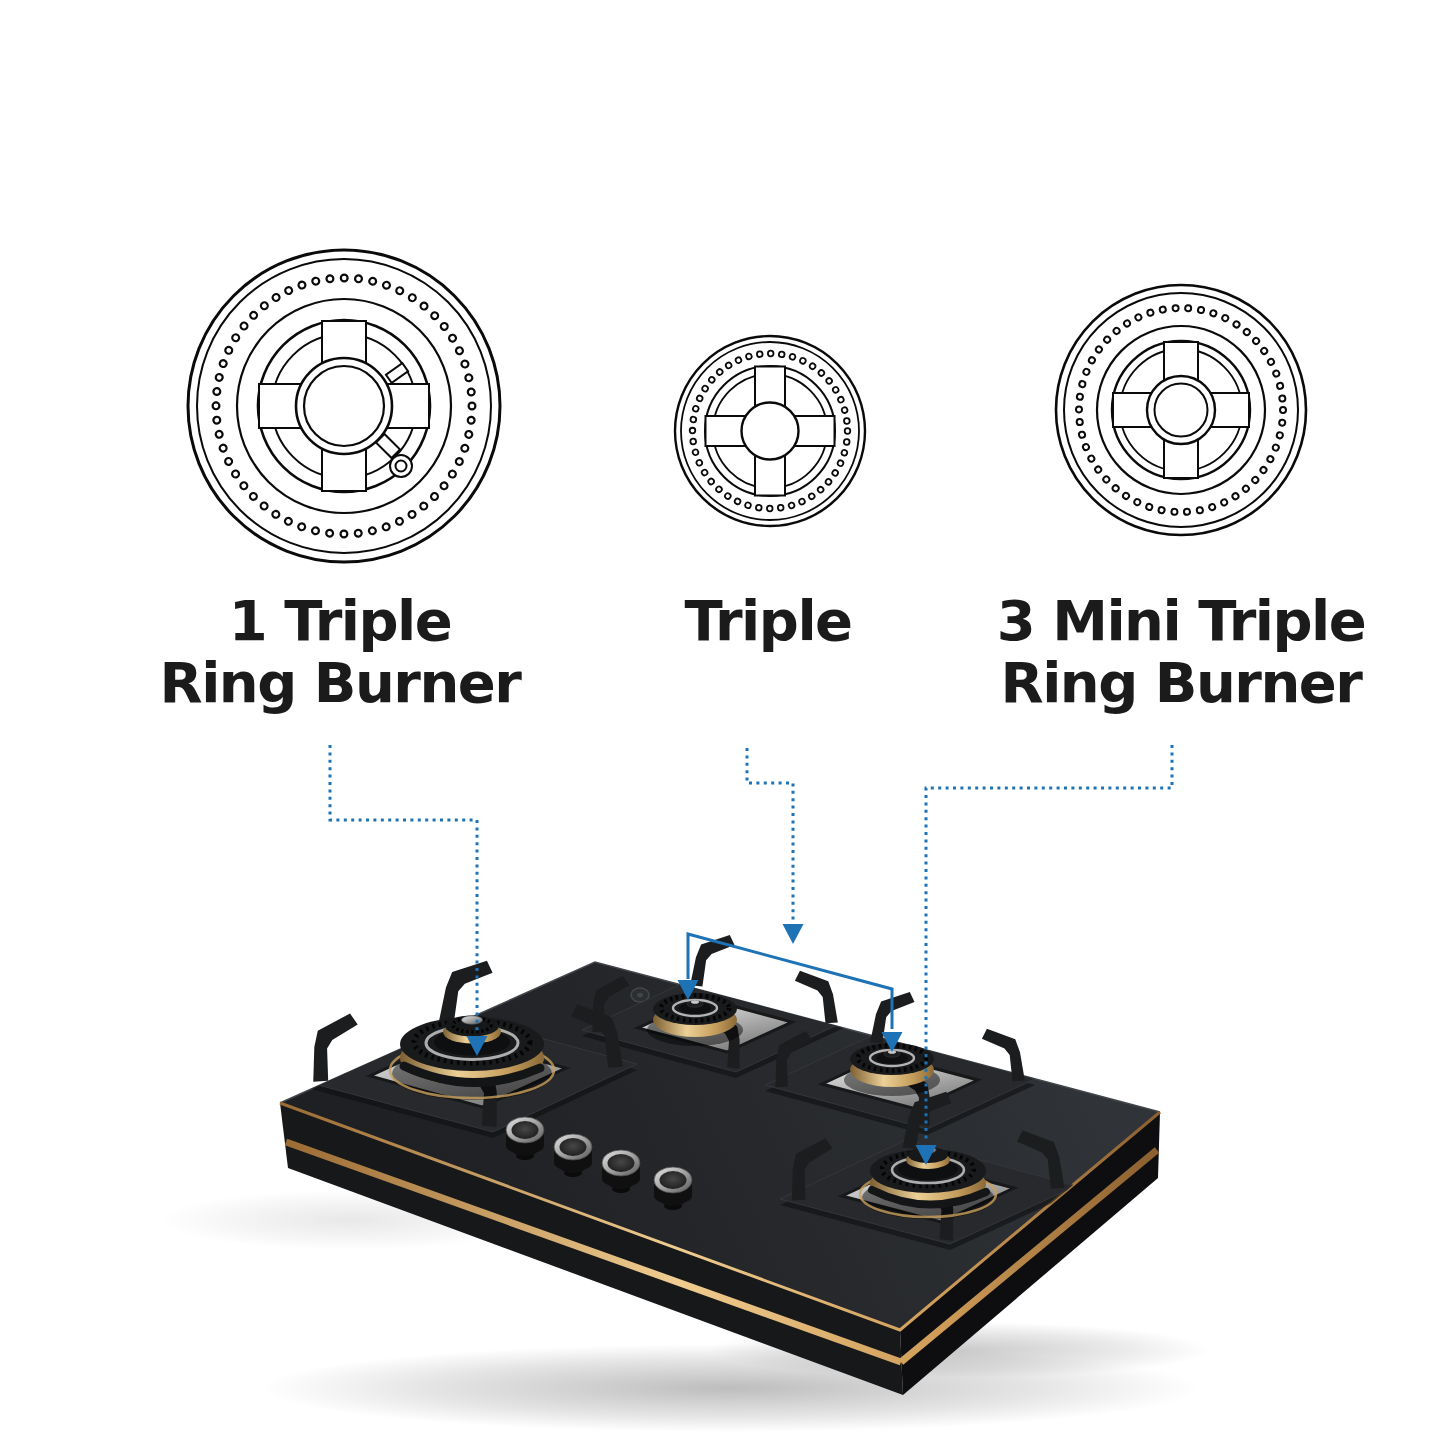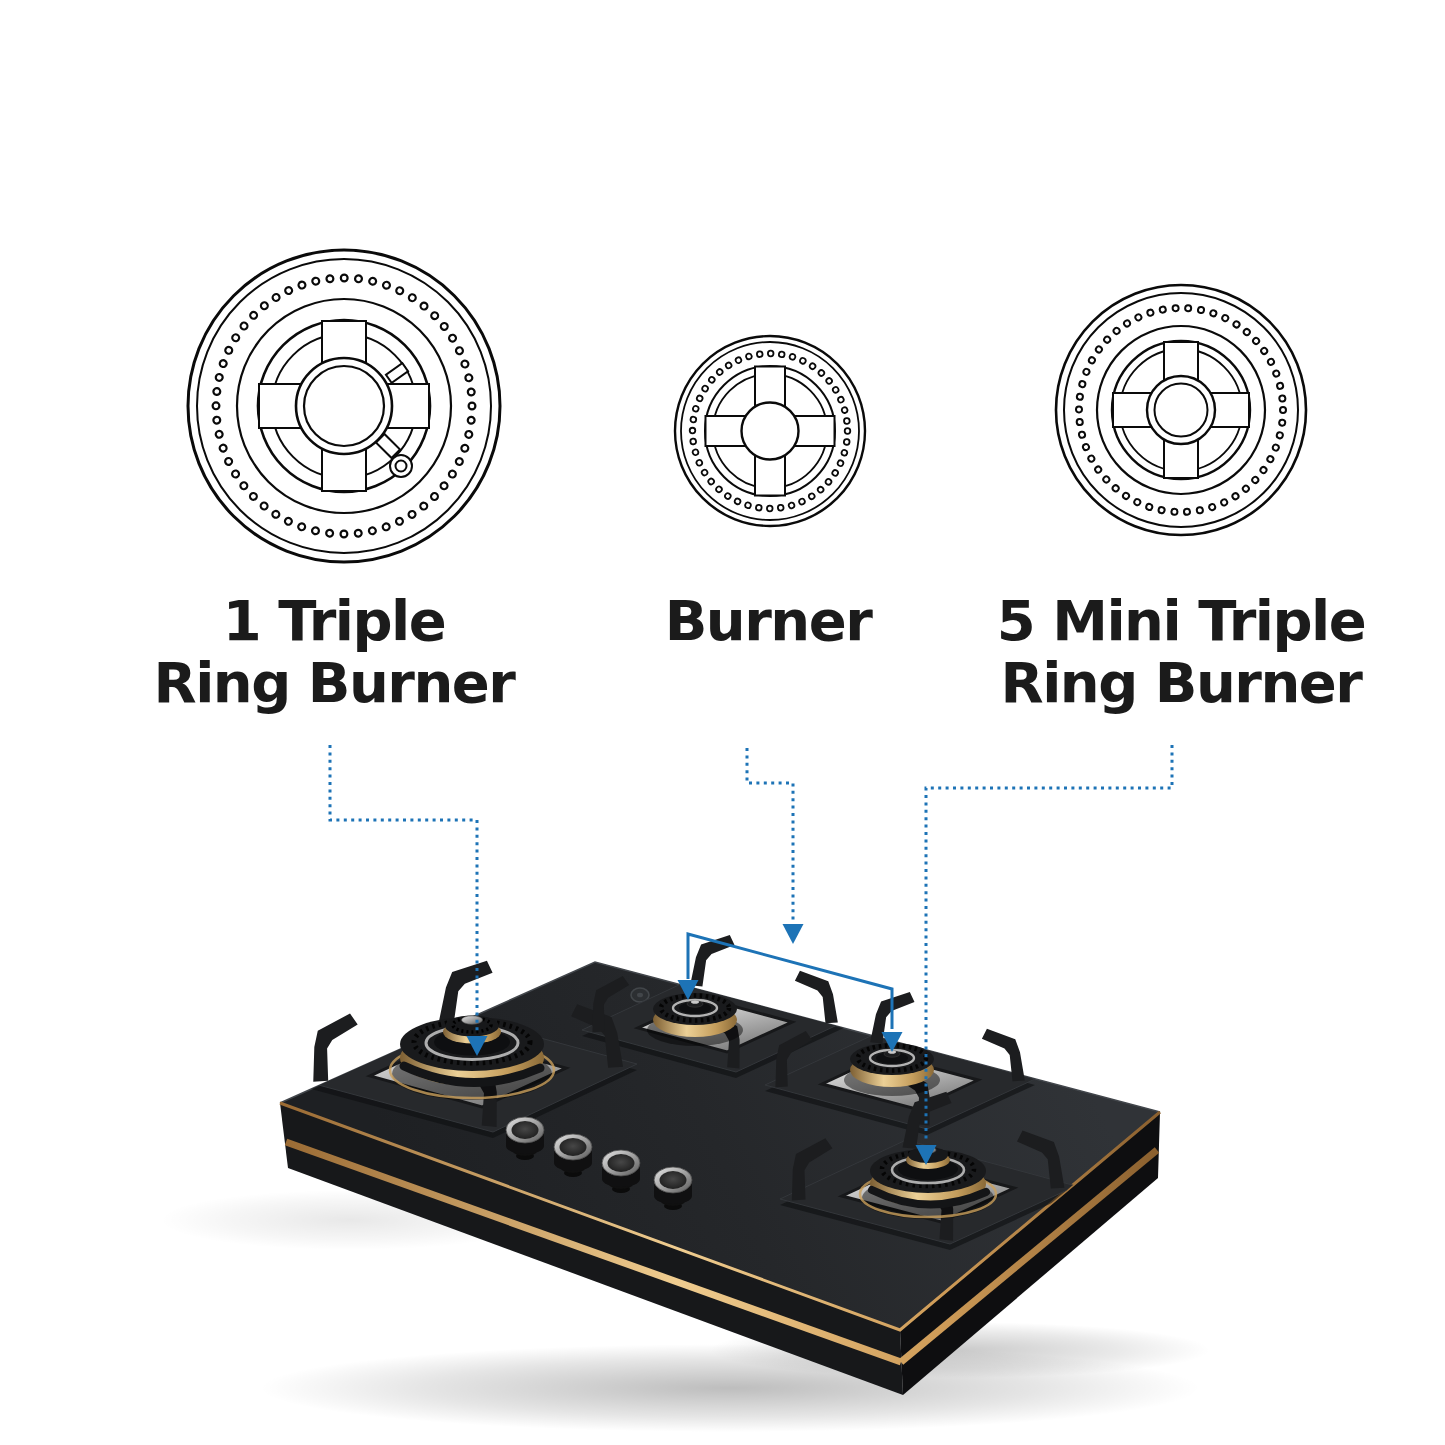"1 Triple" div.feature-label { left: 74px -> 80px }
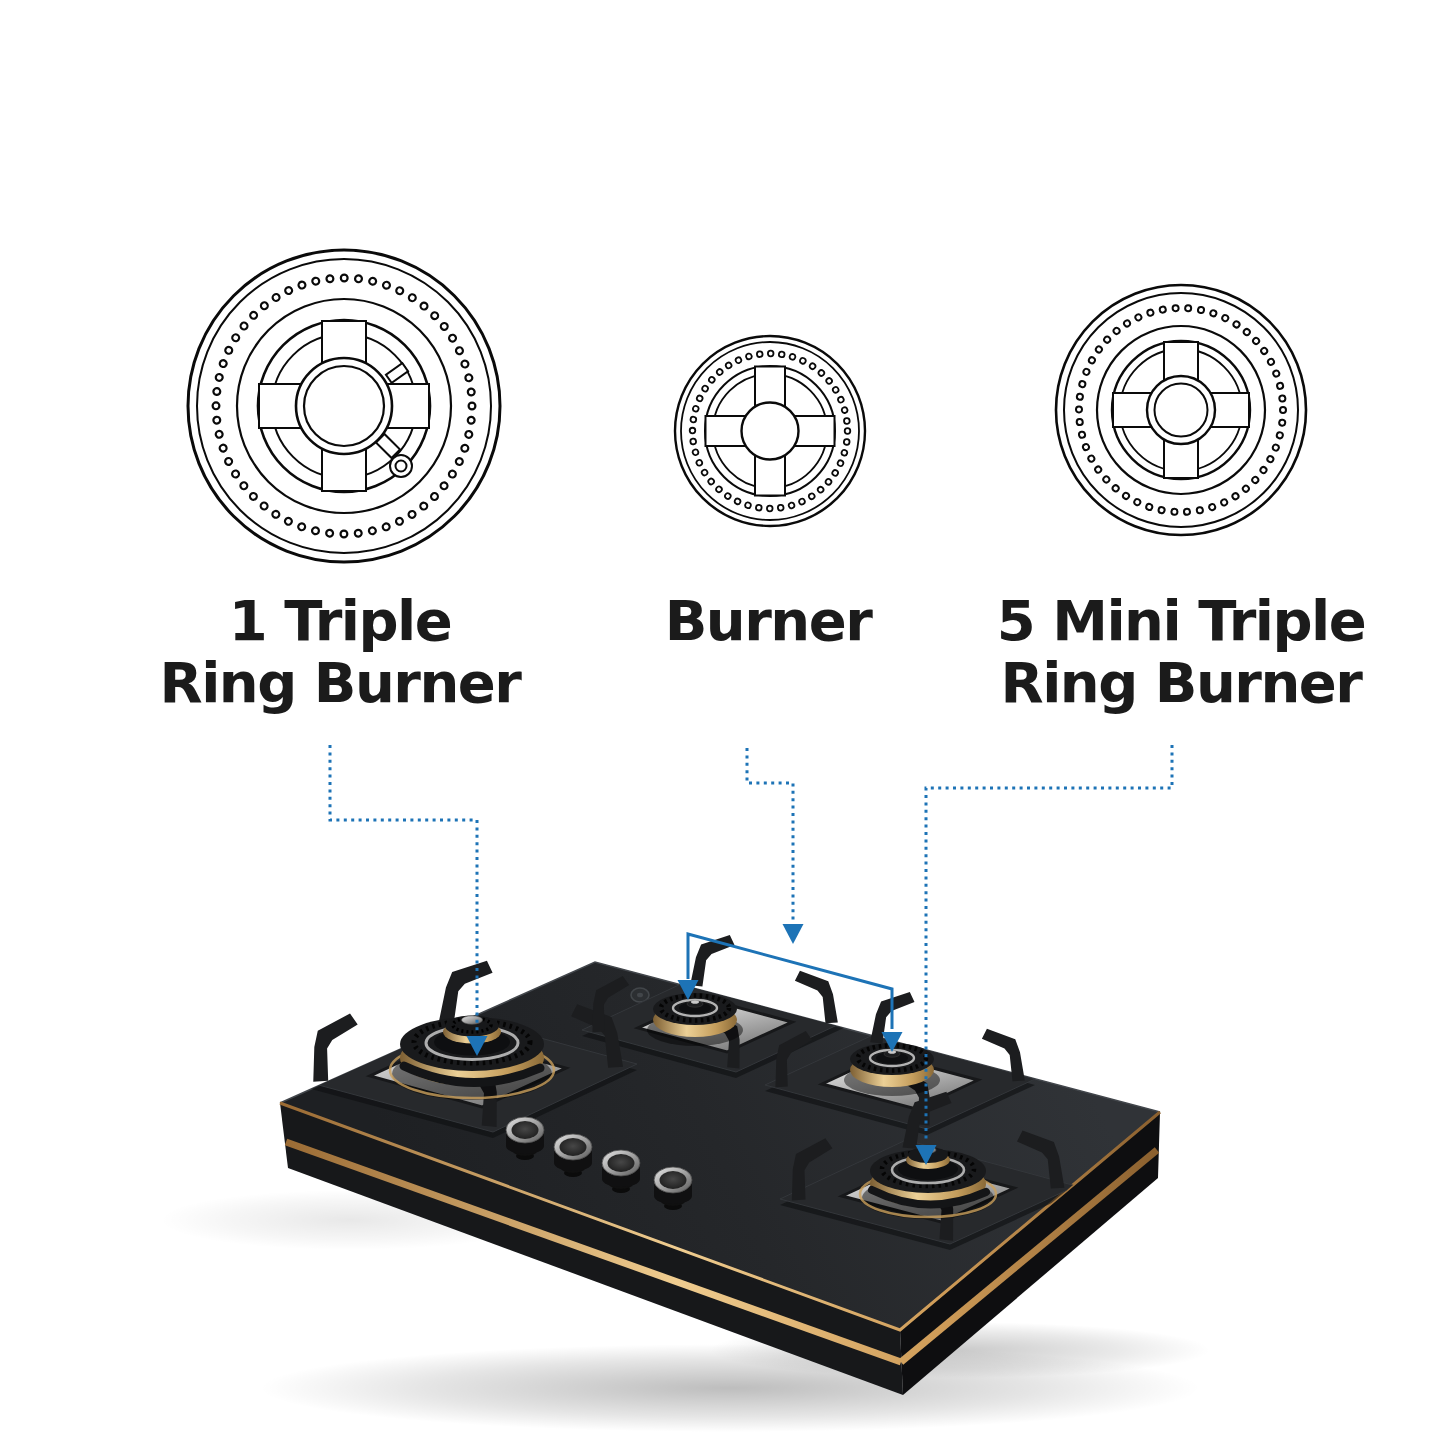"Burner" div { text: Burner -> Triple }
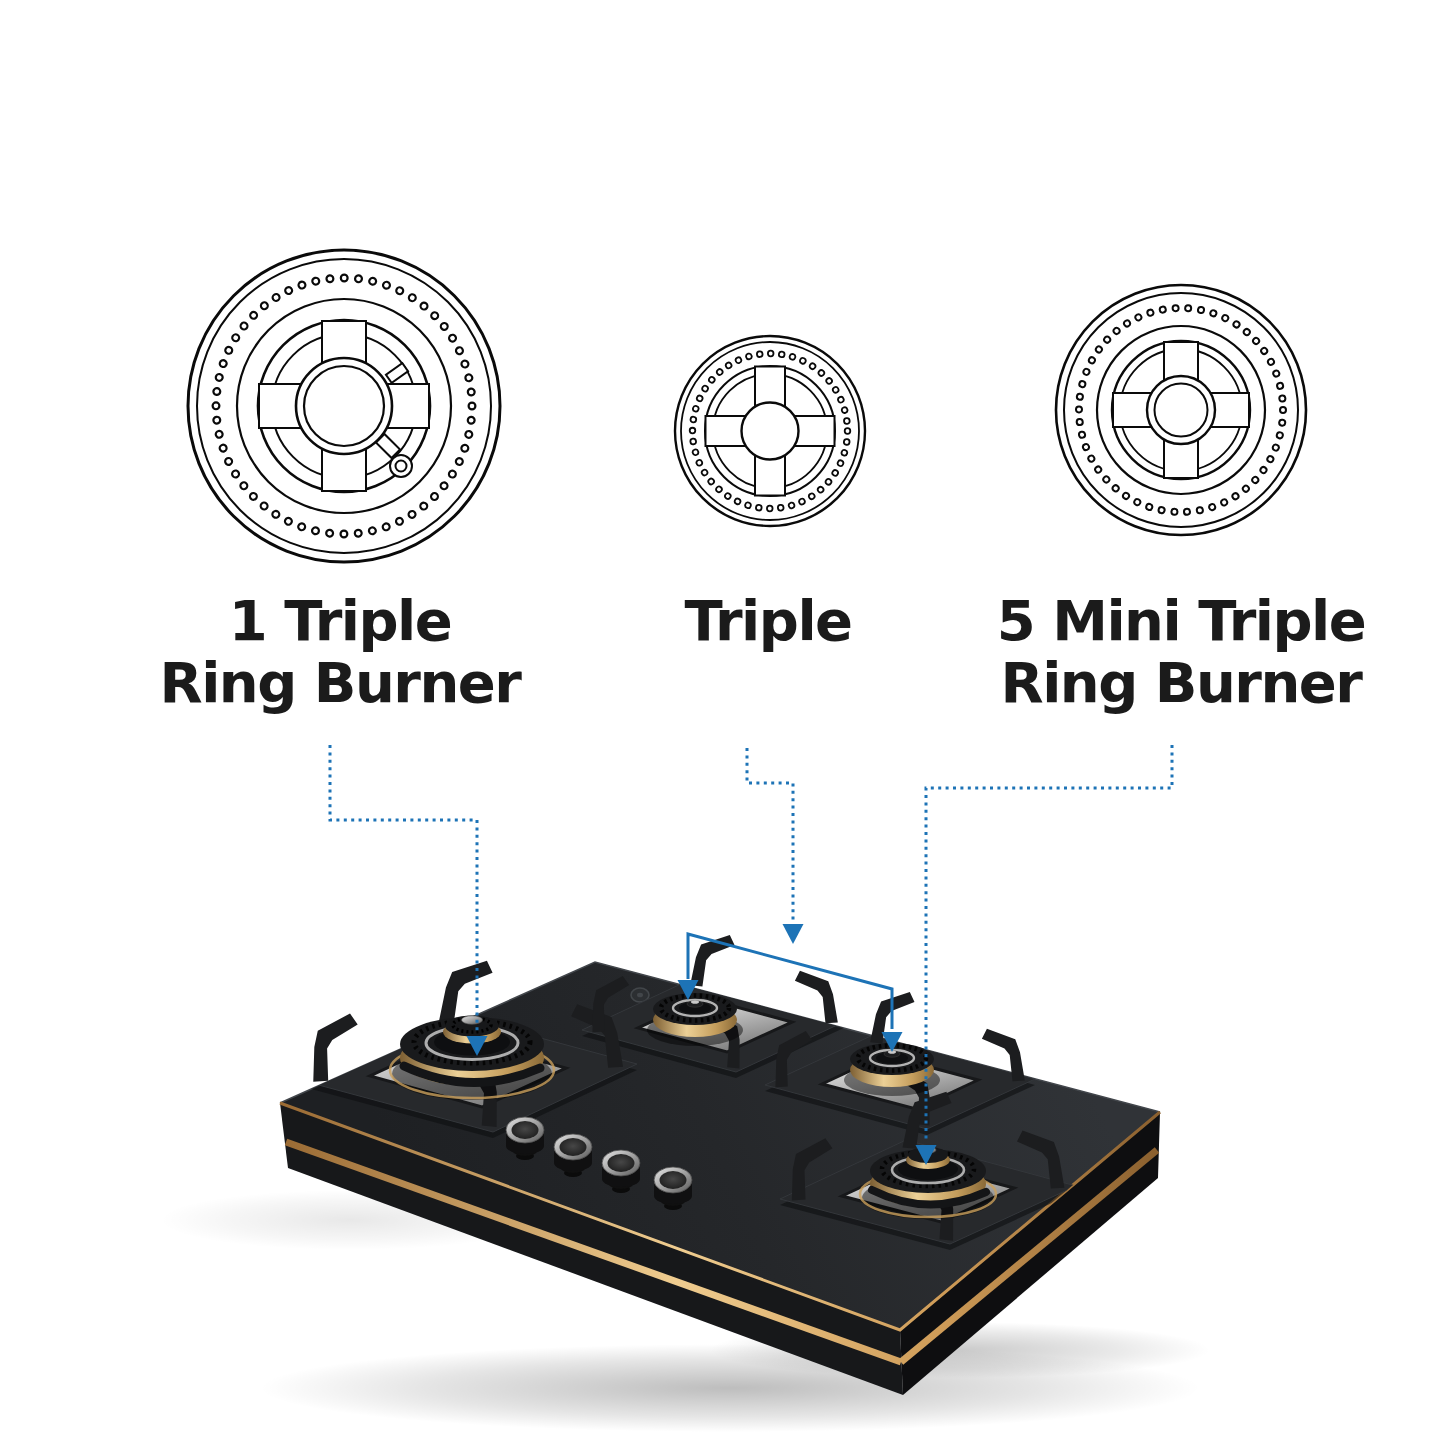"5 Mini Triple" div { text: 5 -> 3 }
